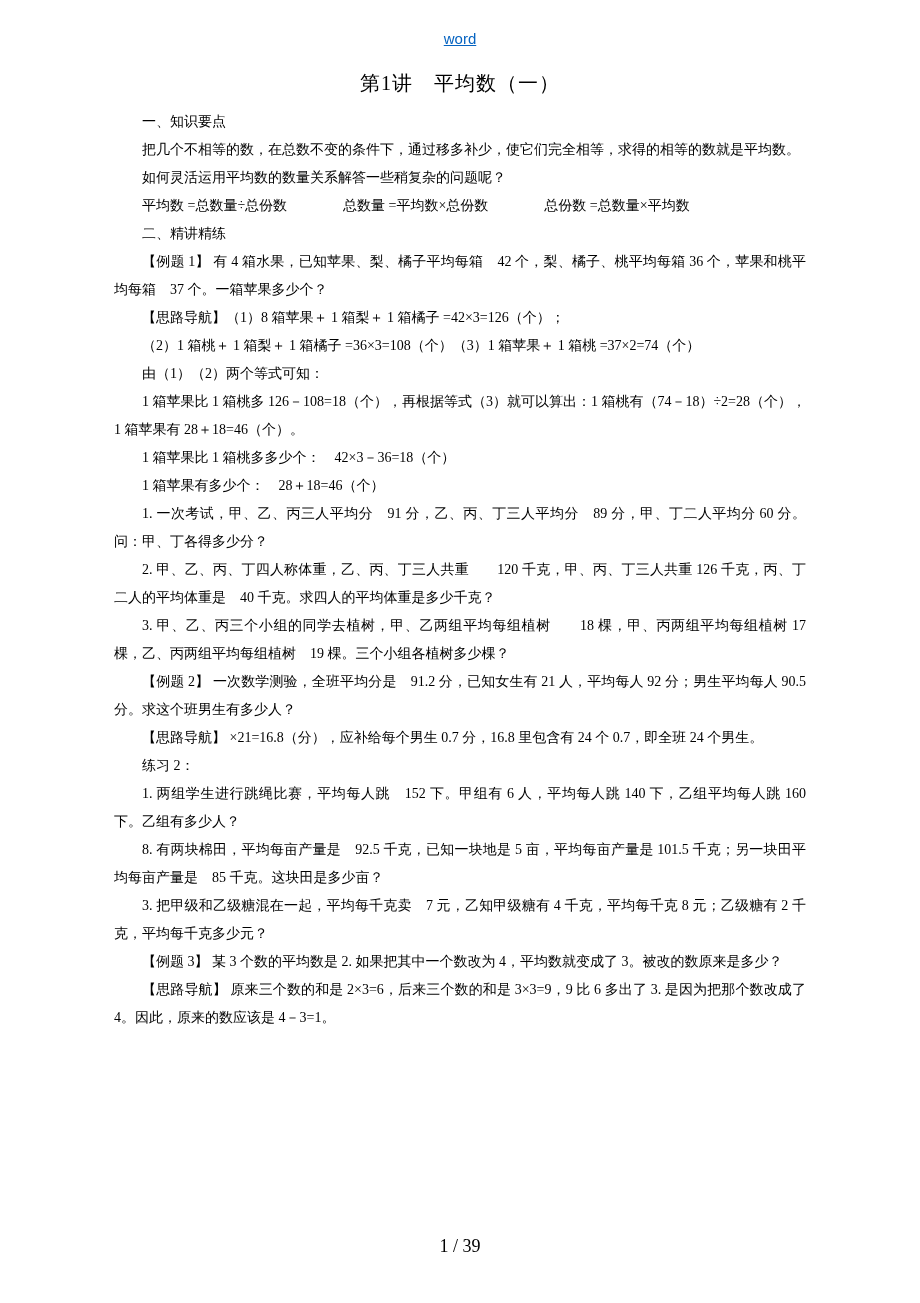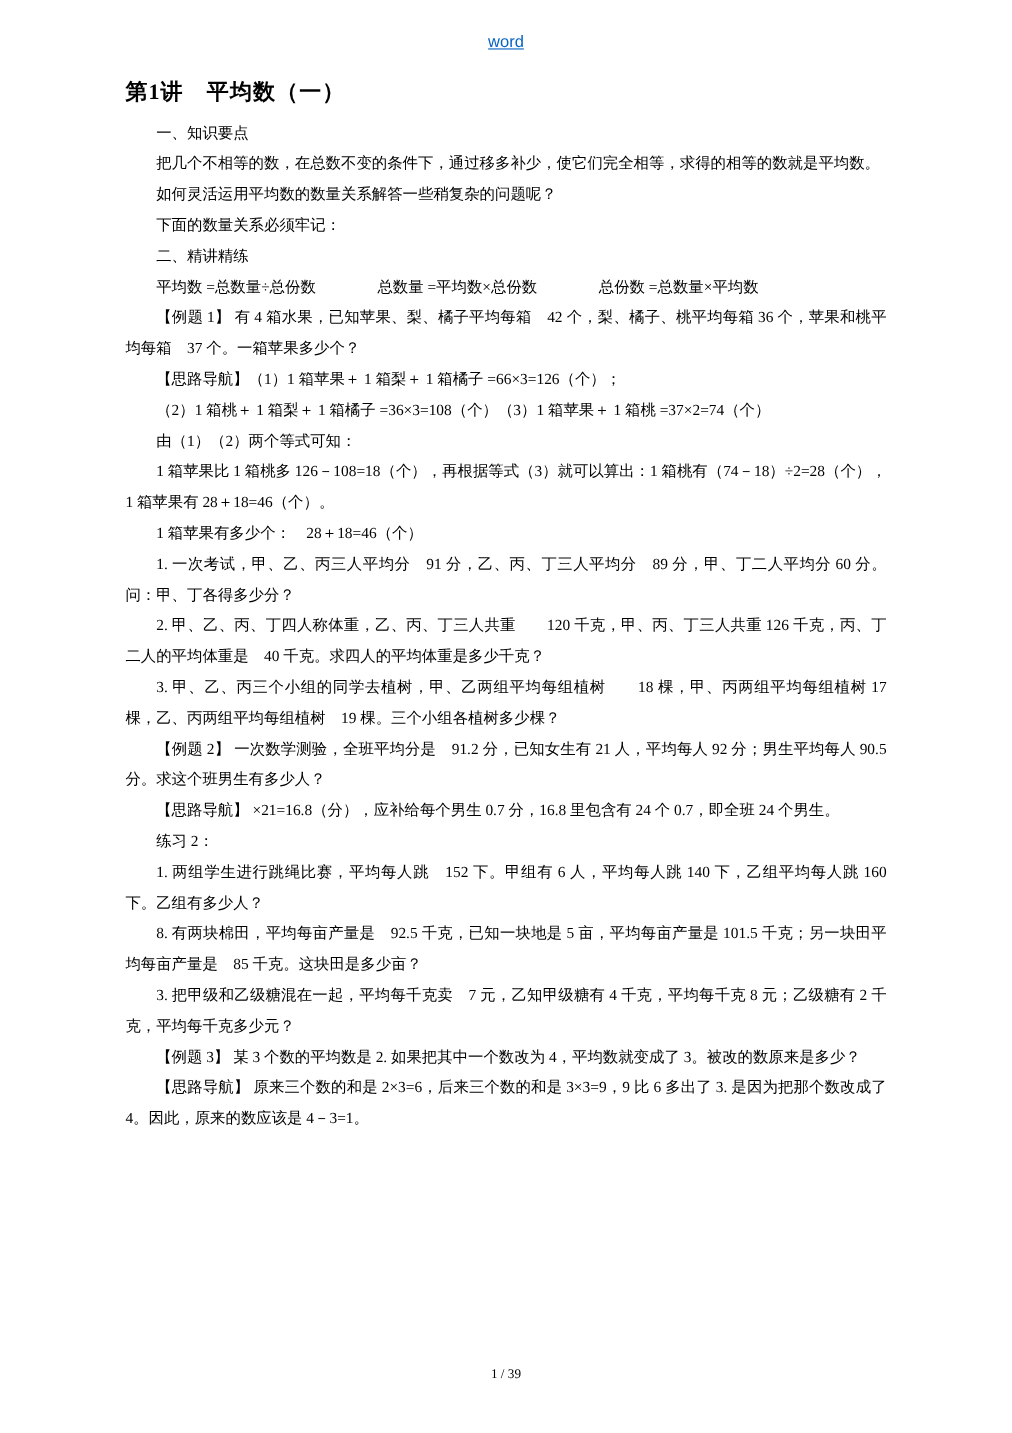"第1讲 平均数（一）" .title { font-weight: bold -> normal; text-align: left -> center }
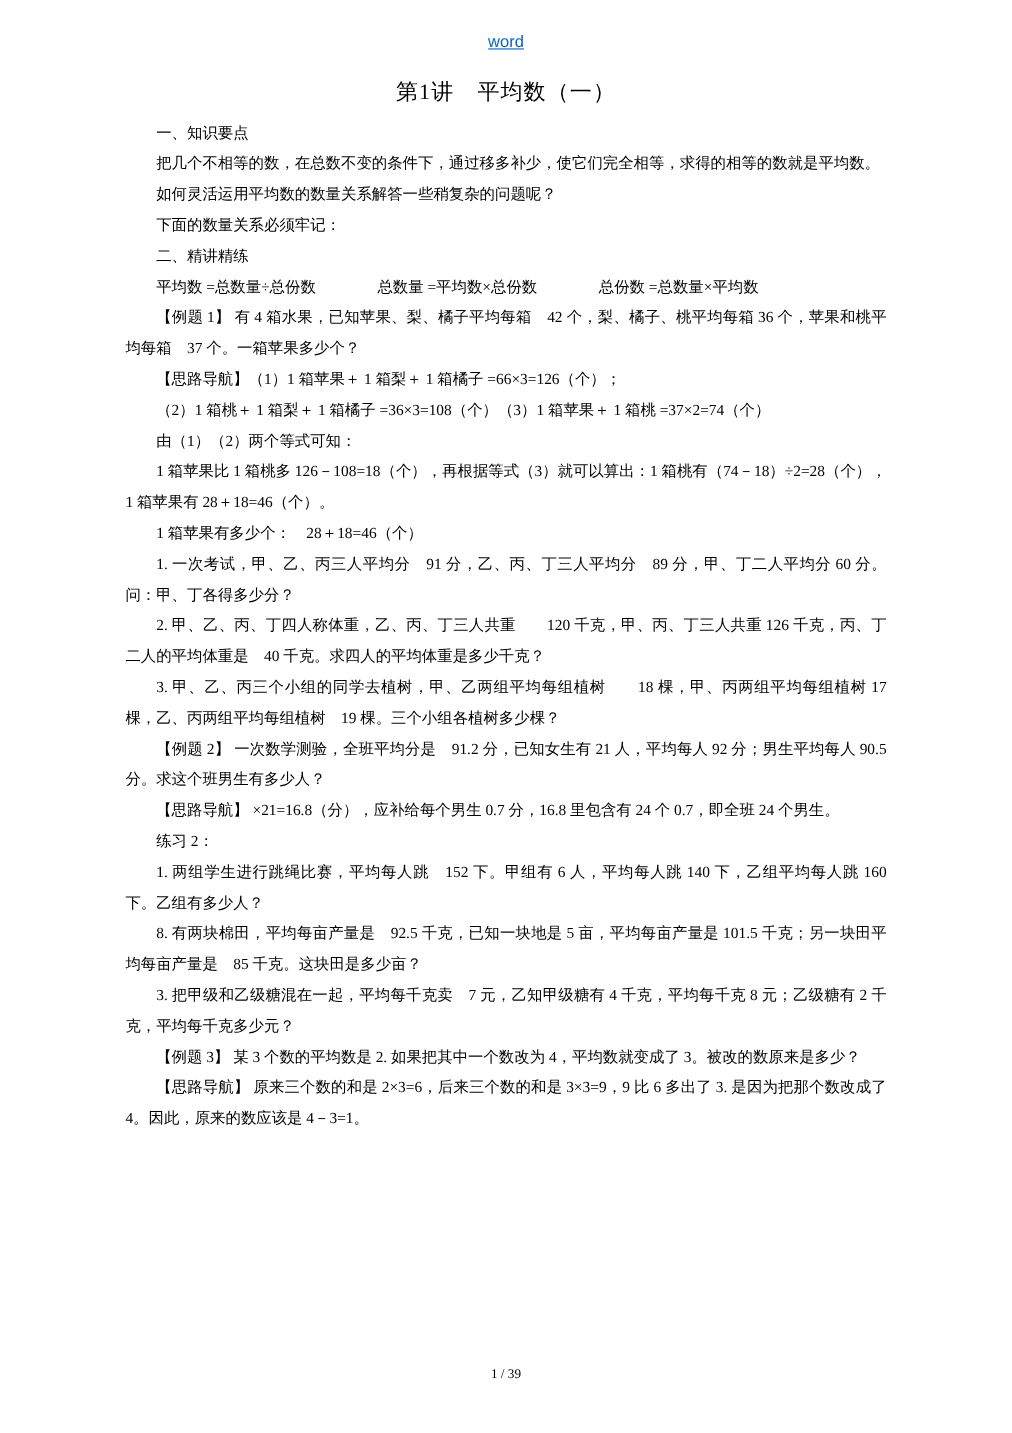"下面的数量关系必须牢记：" p.para { html: <p>下面的数量关系必须牢记：</p> -> none }
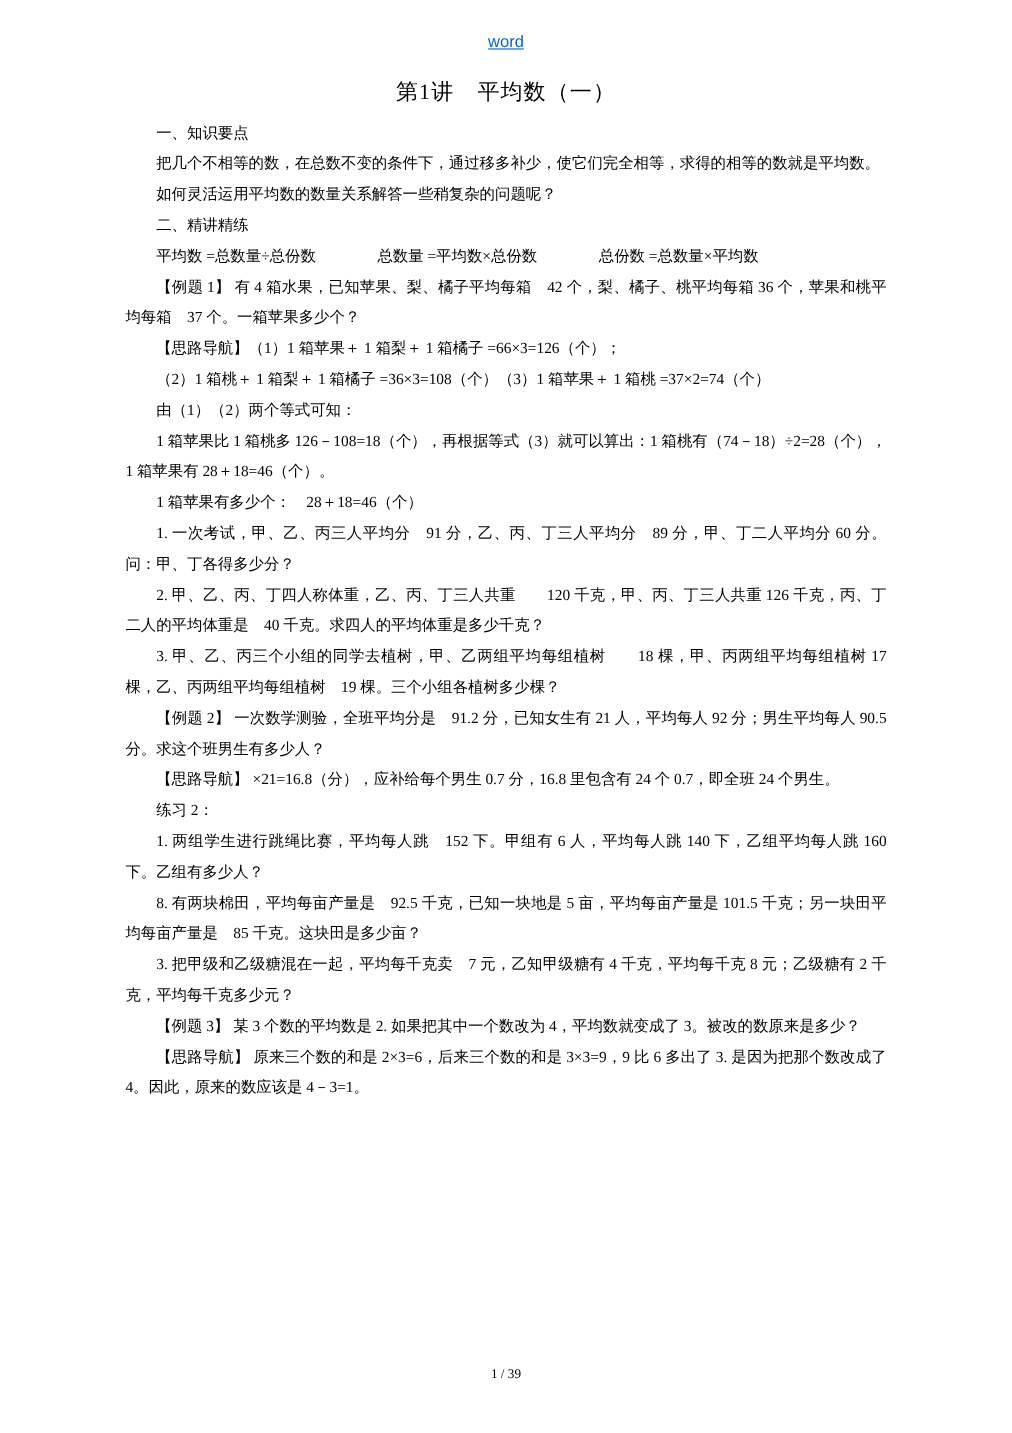"二、精讲精练" p.para { order: before "平均数 =总数量÷总份数 总数量 =平均数×总份数 总份数" -> after "平均数 =总数量÷总份数 总数量 =平均数×总份数 总份数" }
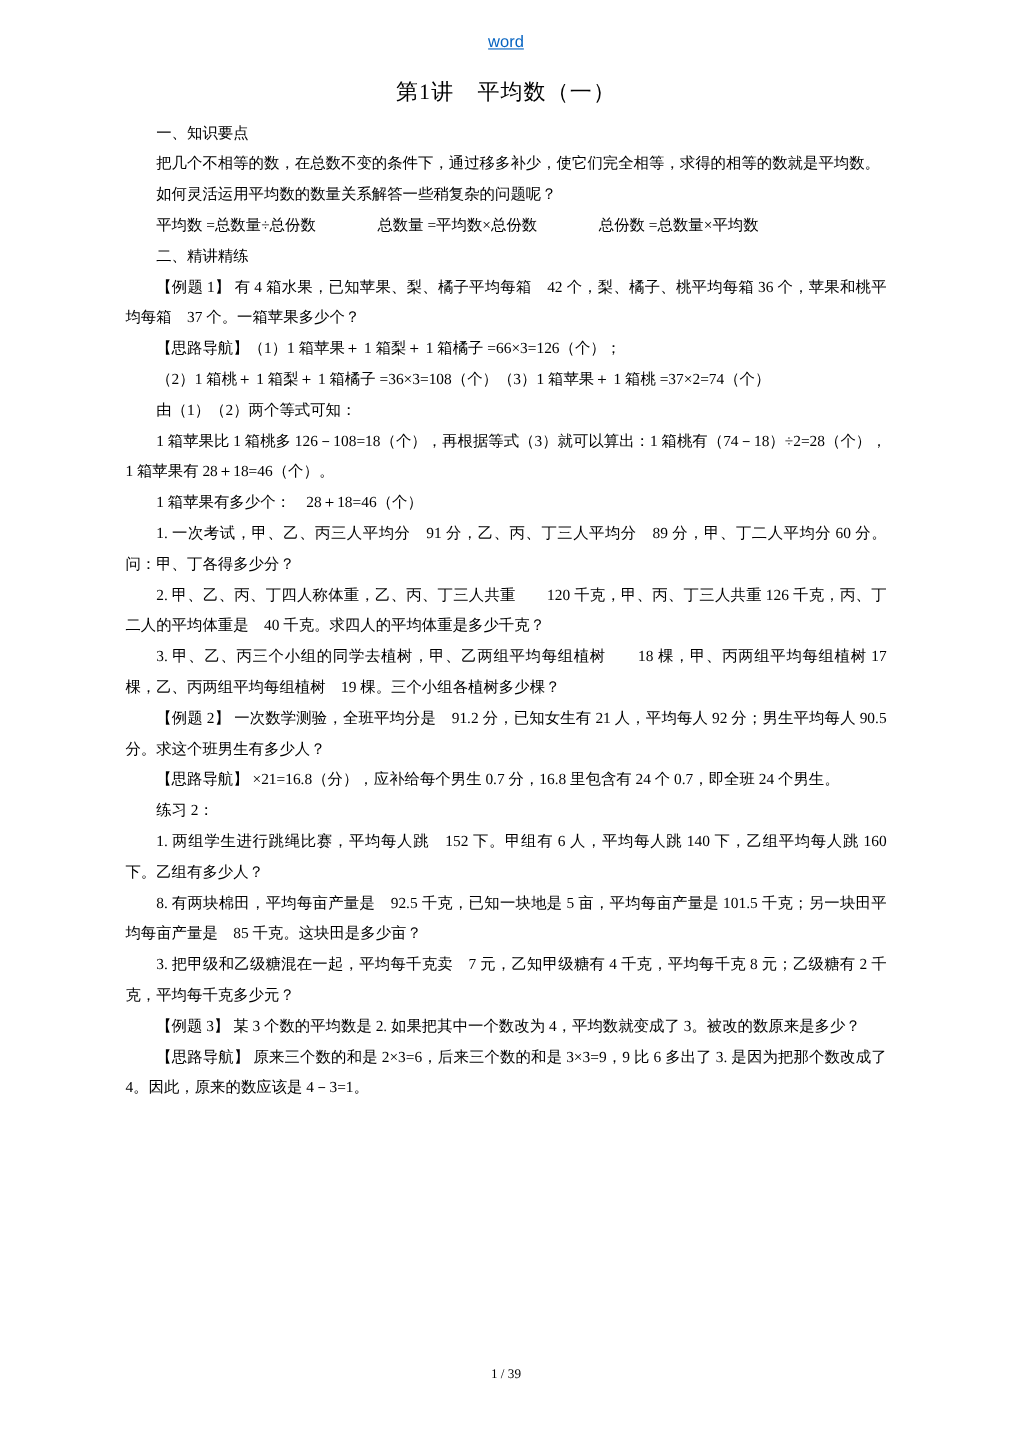"【思路导航】（1）1 箱苹果＋ 1 箱梨＋ 1" p.para { text: 1 箱苹果＋ 1 箱梨＋ 1 箱橘子 =66 -> 8 箱苹果＋ 1 箱梨＋ 1 箱橘子 =42 }
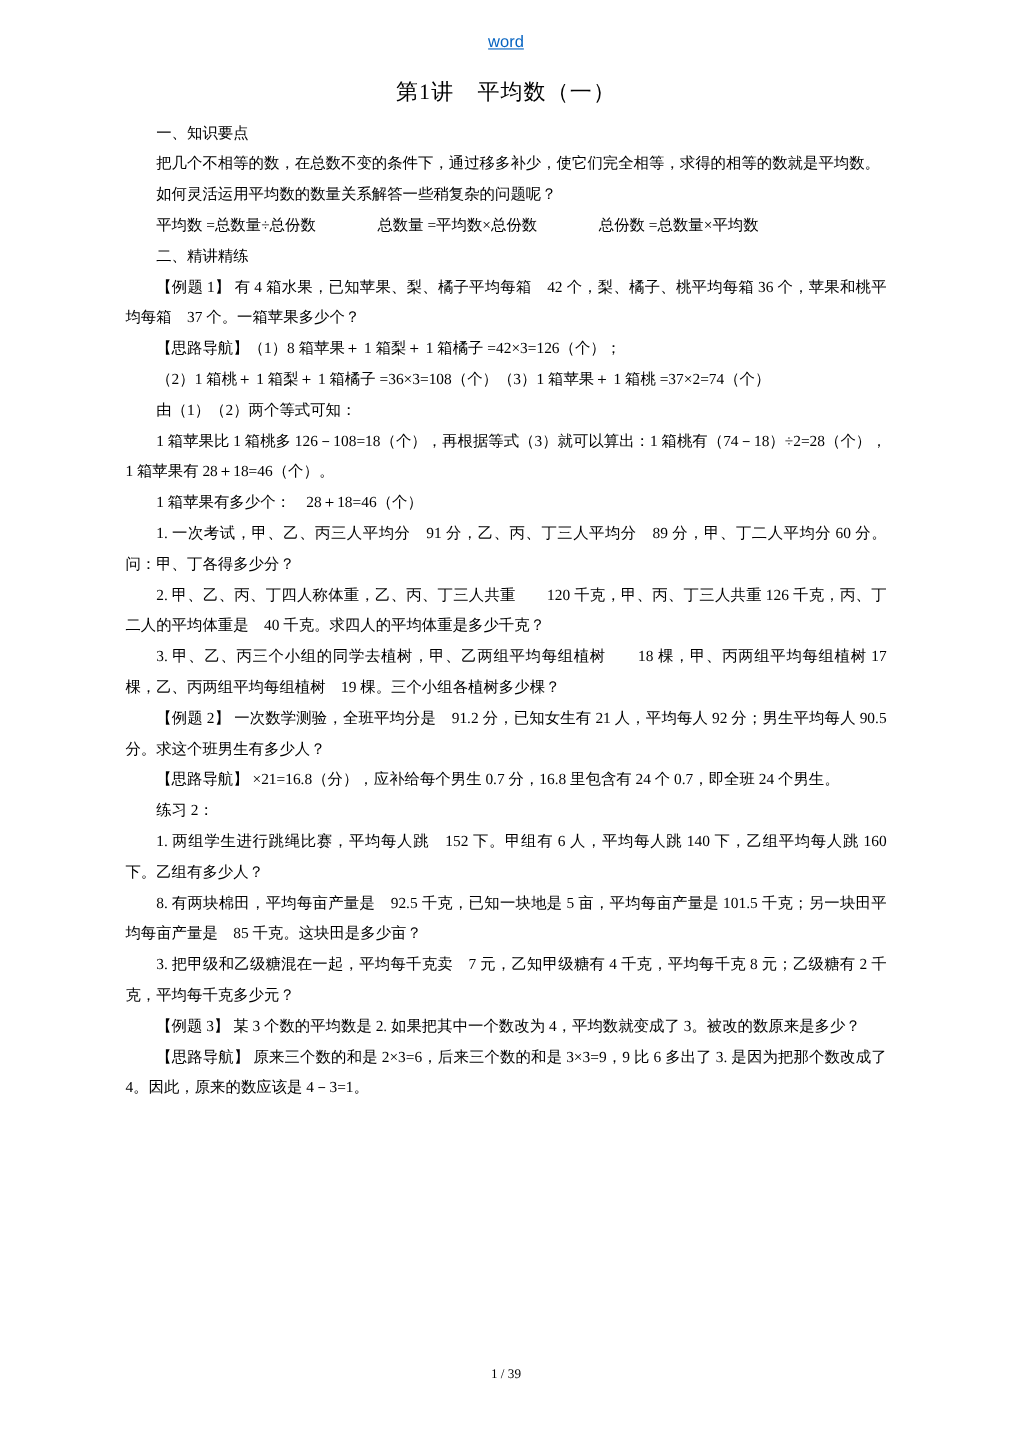"1 箱苹果比 1 箱桃多多少个： 42×3－36=18（个）" p.para { html: none -> <p>1 箱苹果比 1 箱桃多多少个： 42×3－36=18（个）</p> }
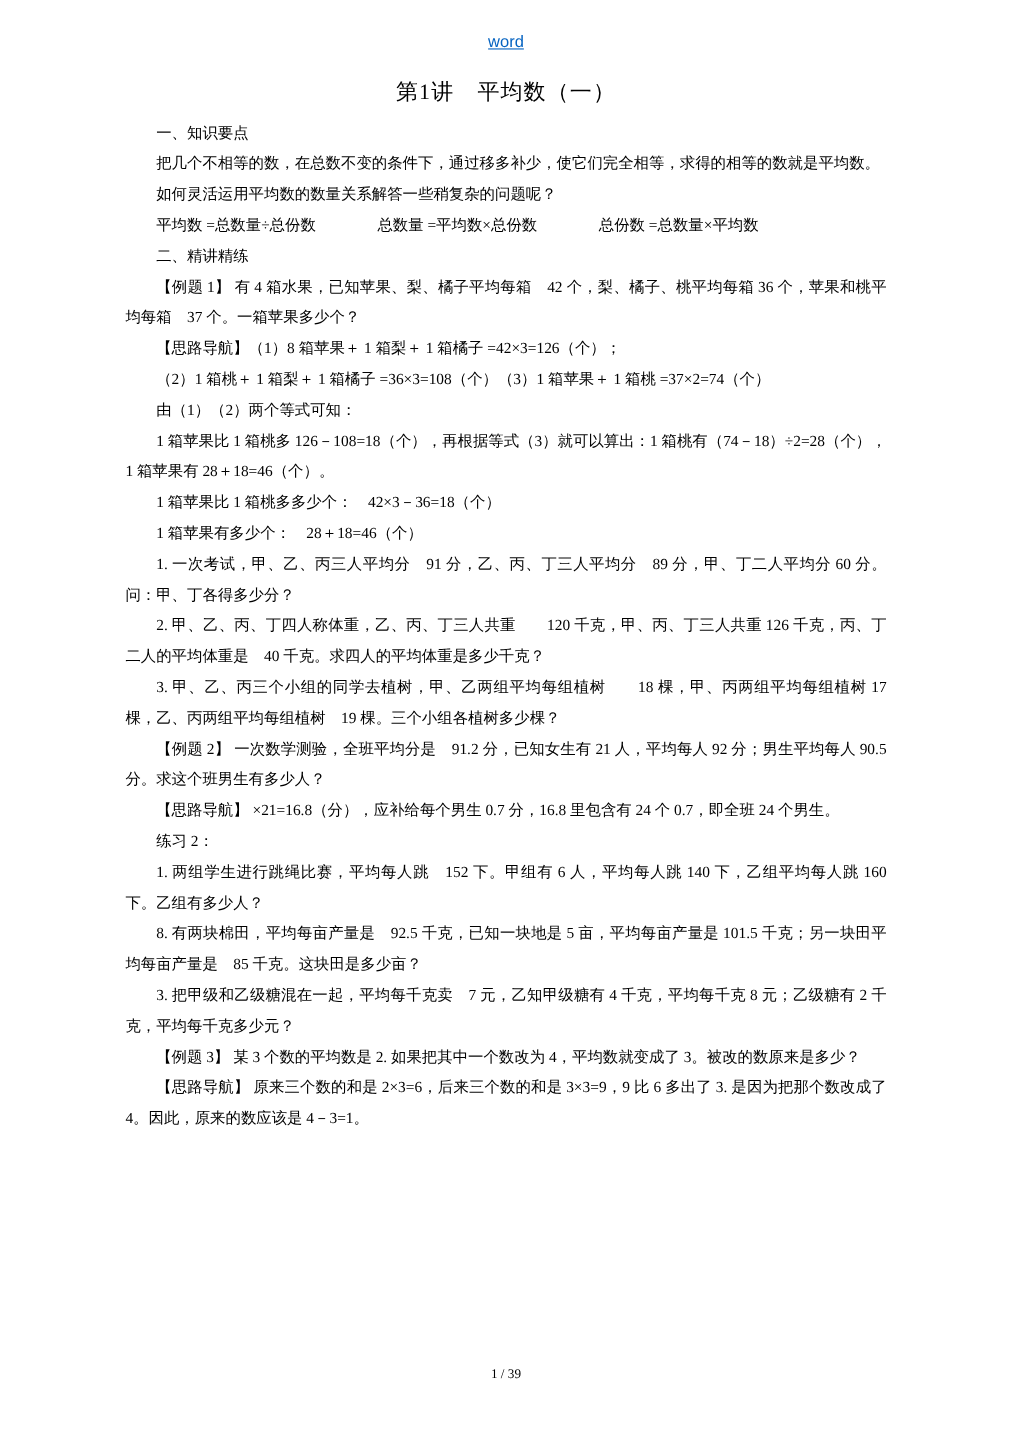"1 / 39" .footer { font-size: 12px -> 18px }
